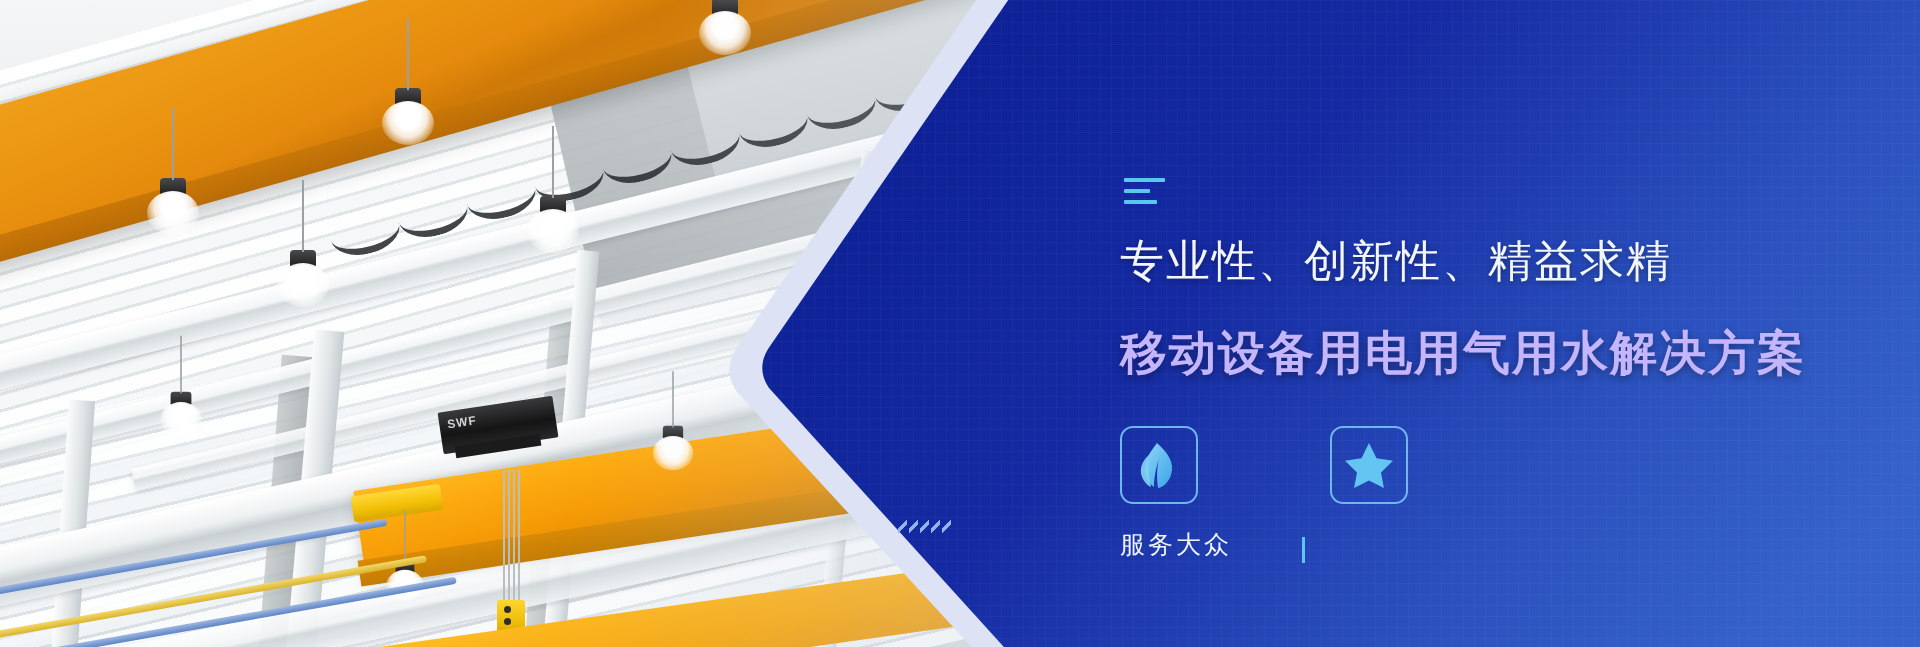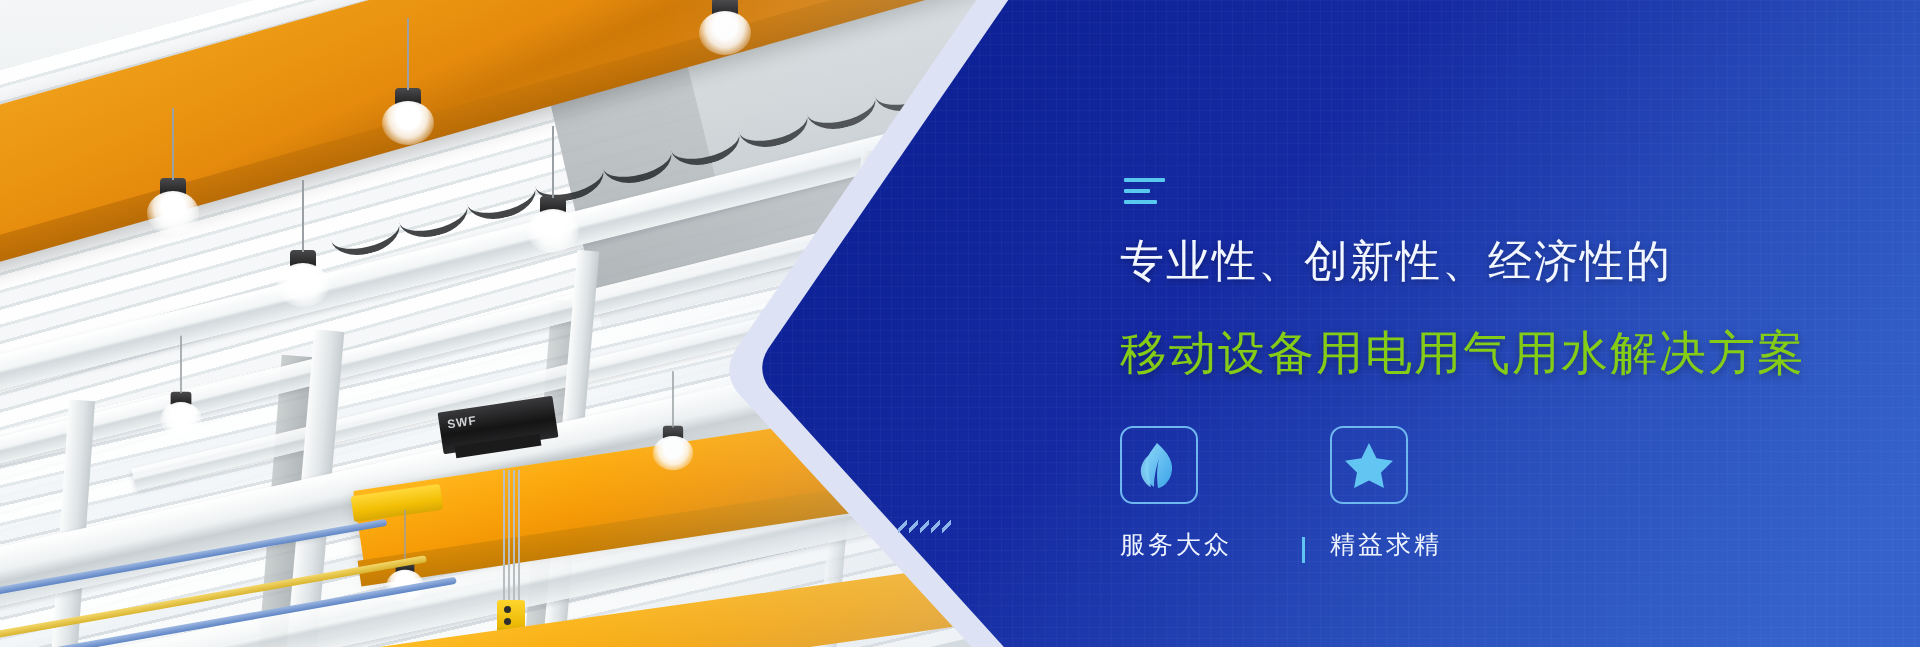"专业性、创新性、经济性的" div.h1 { text: 经济性的 -> 精益求精 }
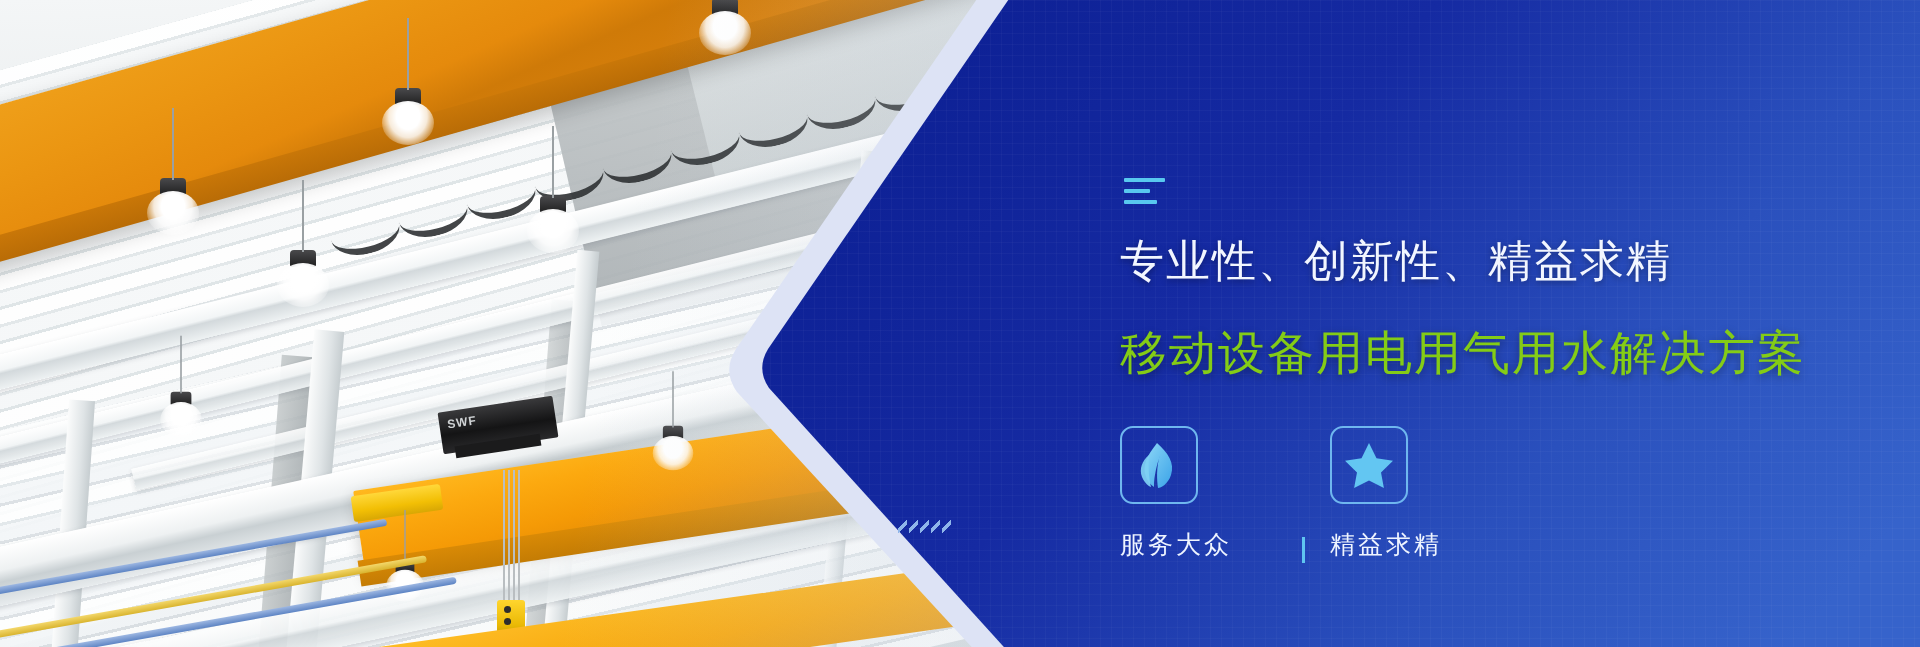"移动设备用电用气用水解决方案" .h2 { color: #84cc16 -> #c4b5fd; font-weight: 400 -> 700 }
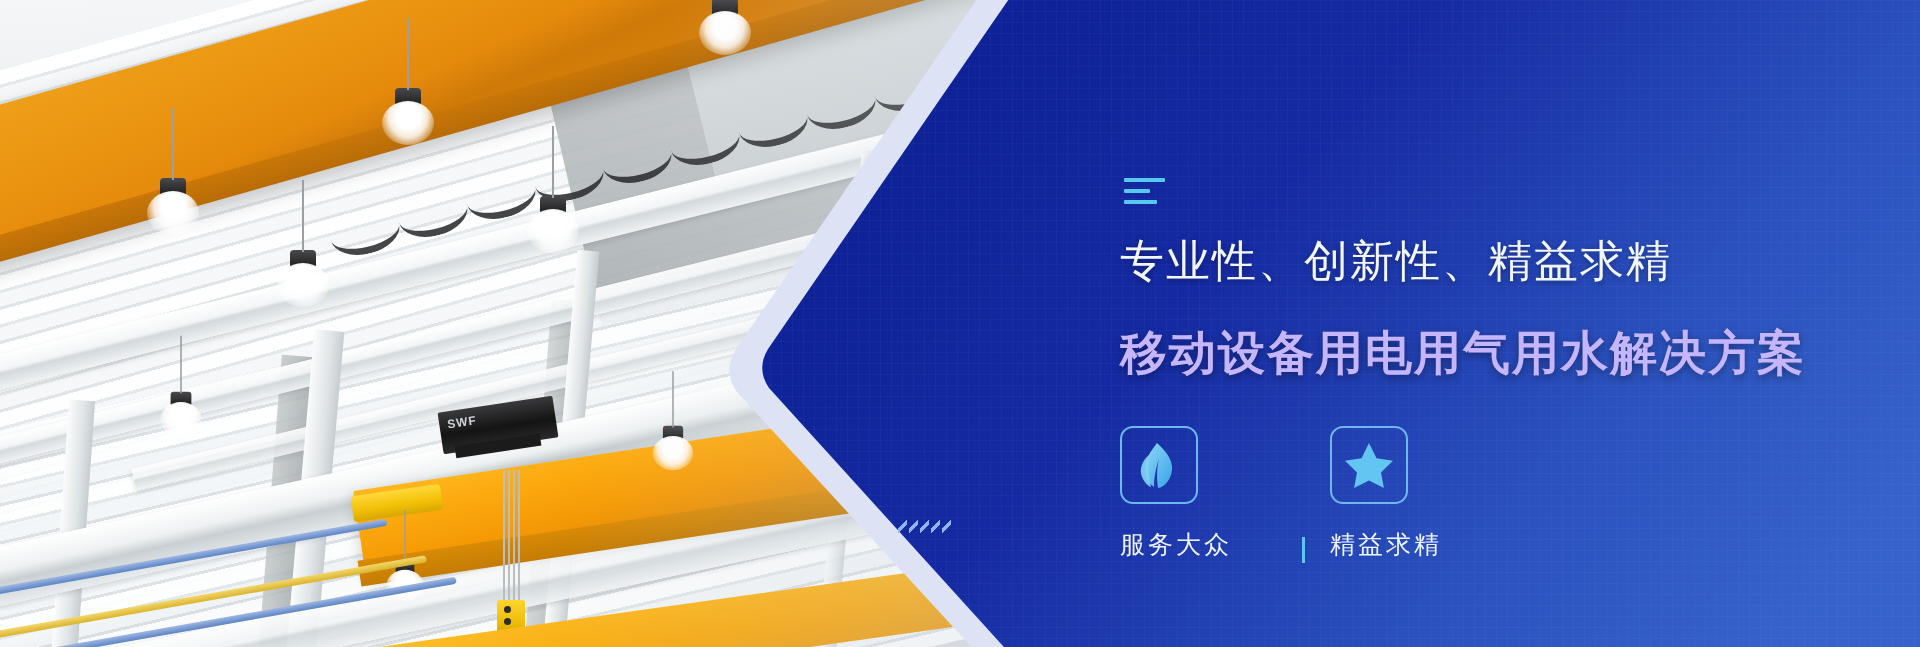"精益求精" div.featlabel { html: <div>精益求精</div> -> none }
